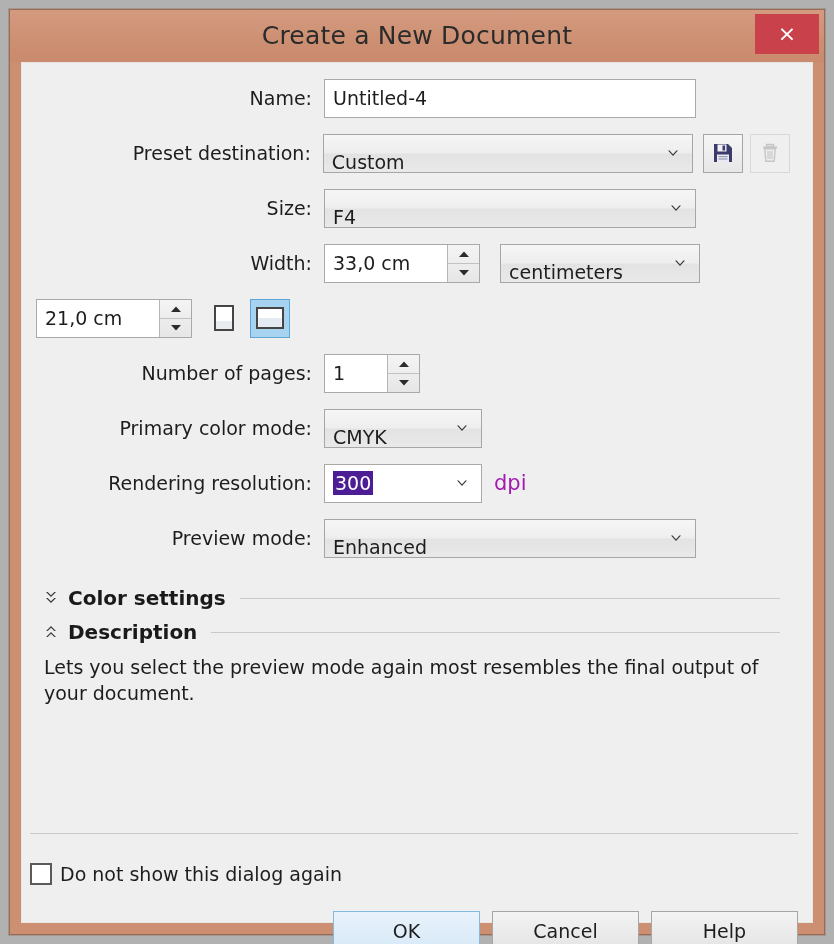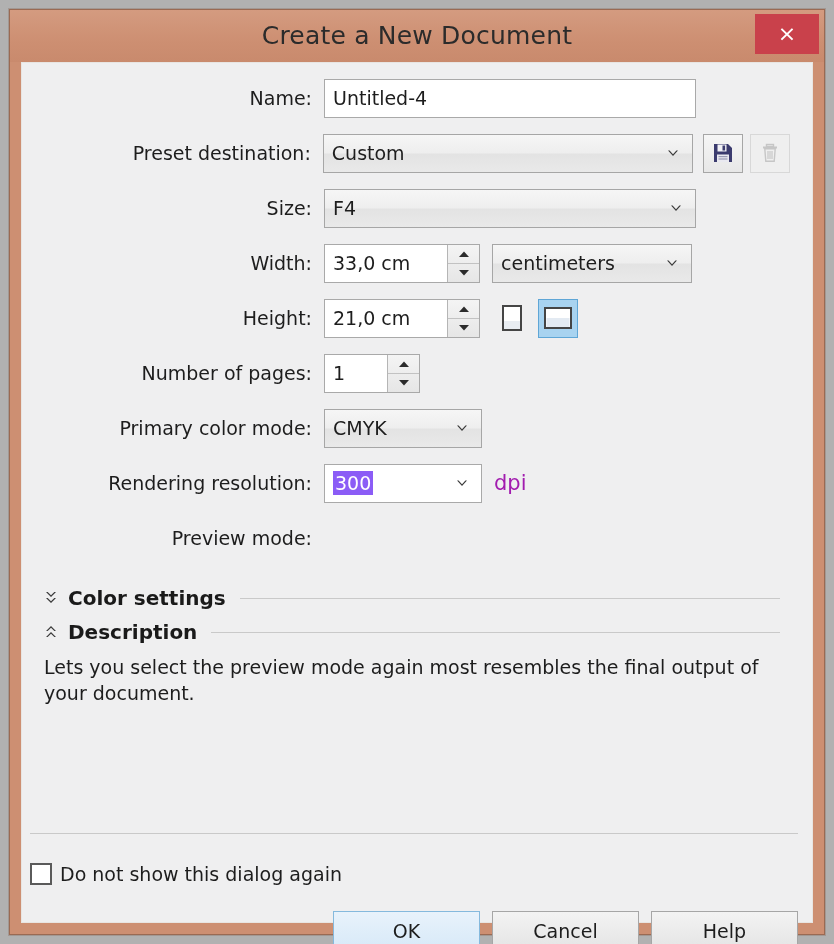"Custom" .combo { align-items: center -> none; padding: 8px 8px -> 16px 8px }
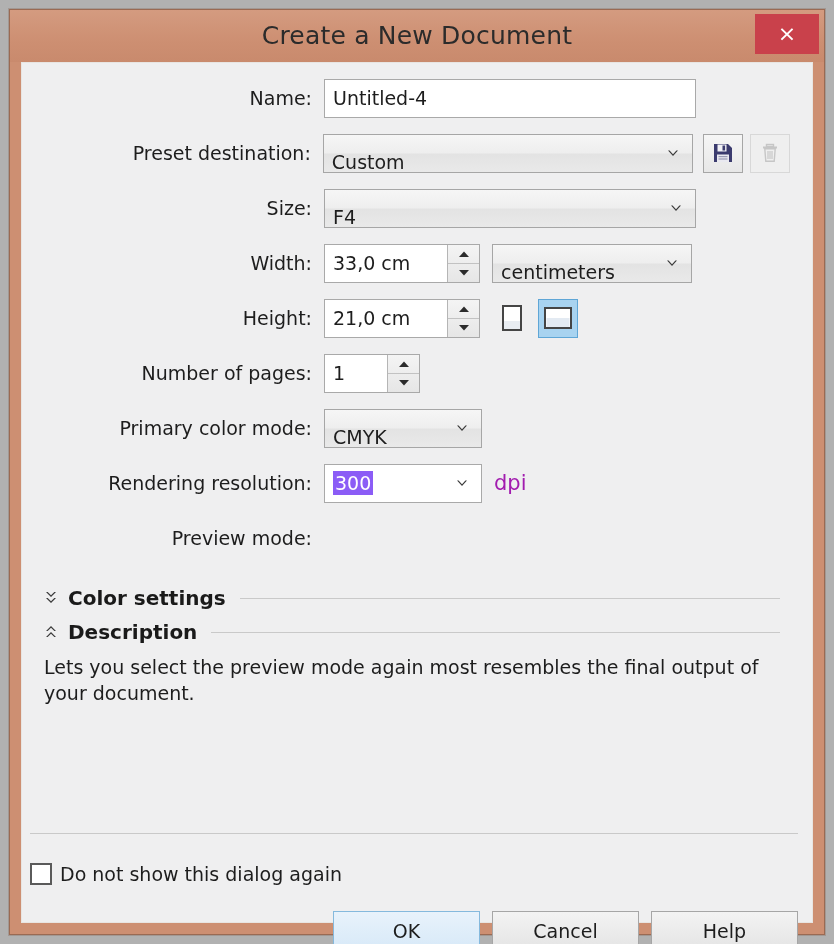"centimeters" div.combo { margin-left: 12px -> 20px }
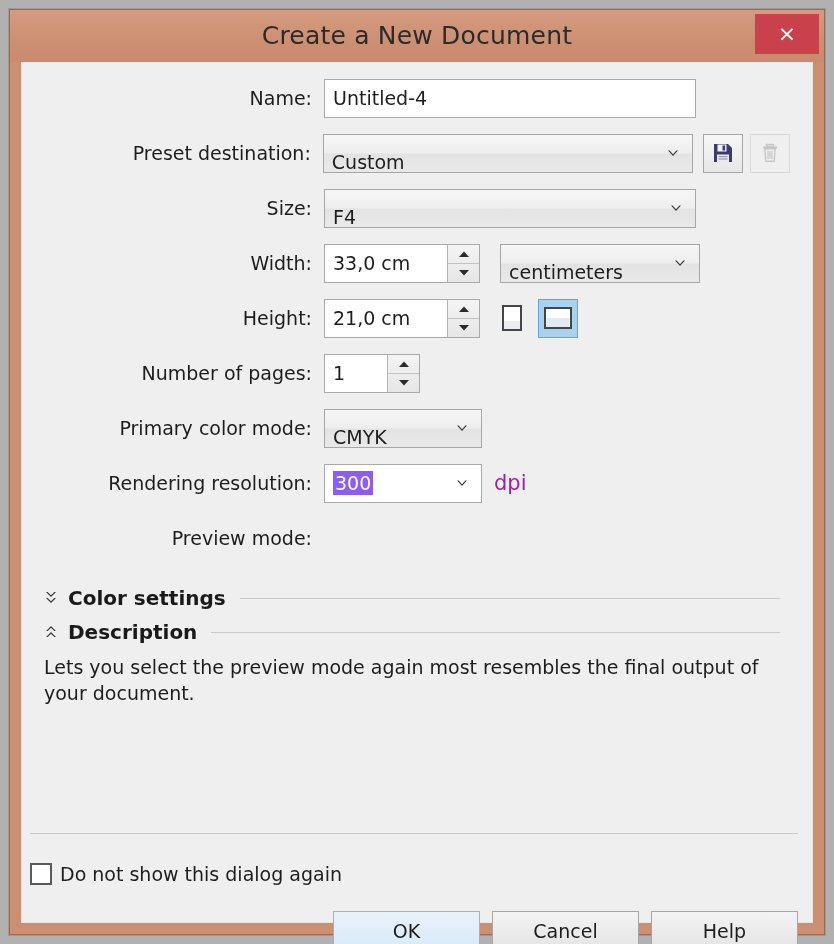"Height:" div.lbl { html: <div>Height:</div> -> none }
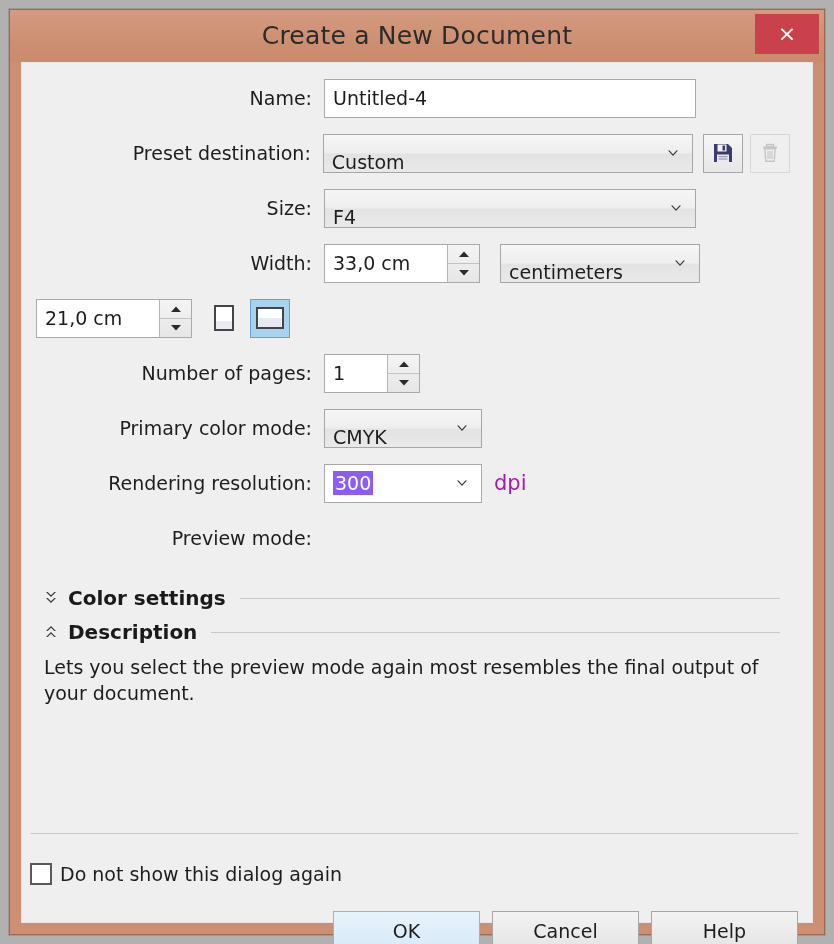"300" .sel-text { background: #8b5cf6 -> #4c1d95 }
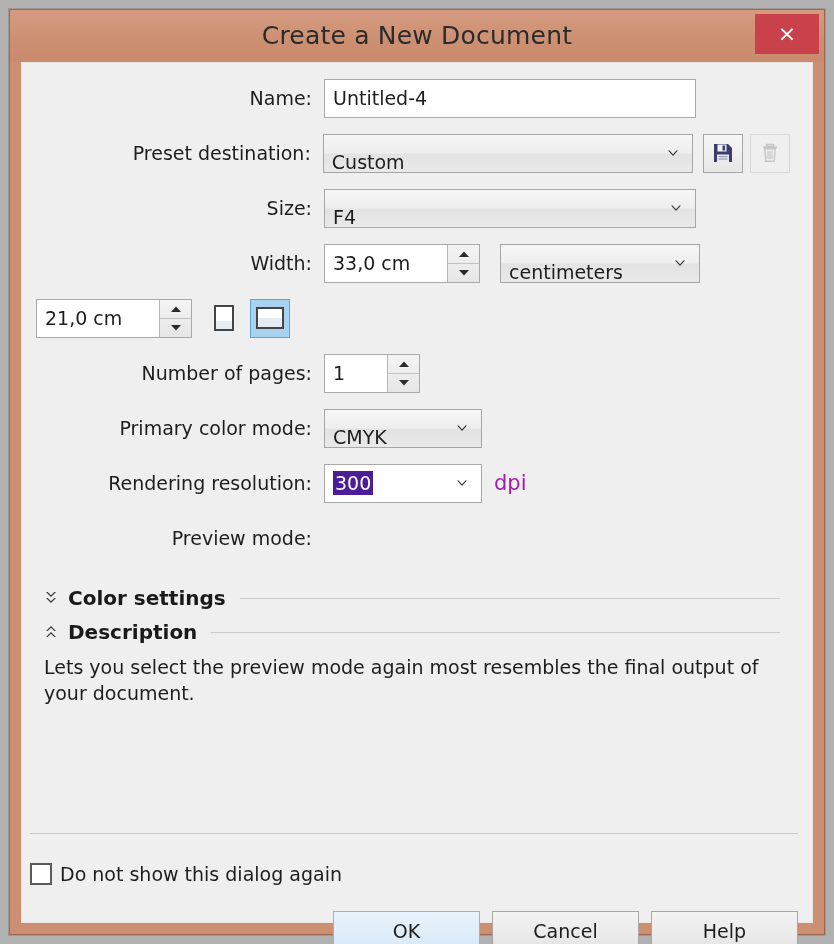"Enhanced" div.combo { html: none -> <div> <span>Enhanced</span> <span> <svg> <path></path> </svg> </span> </div> }
